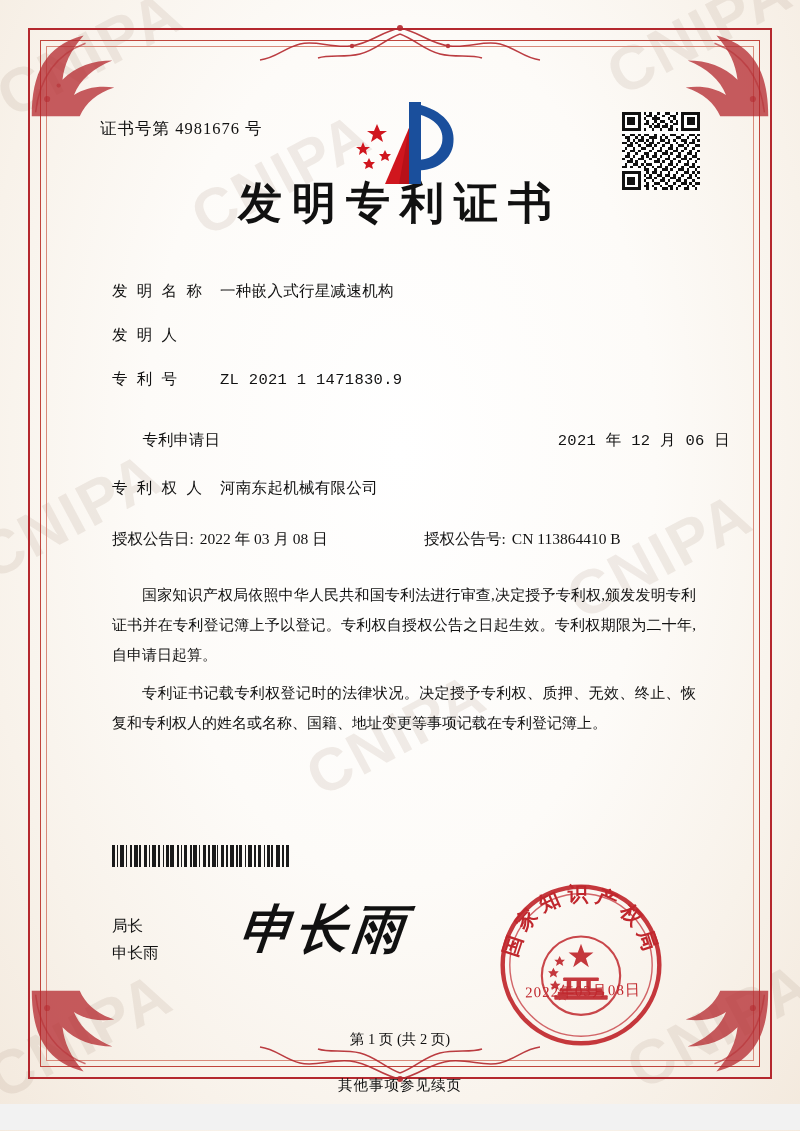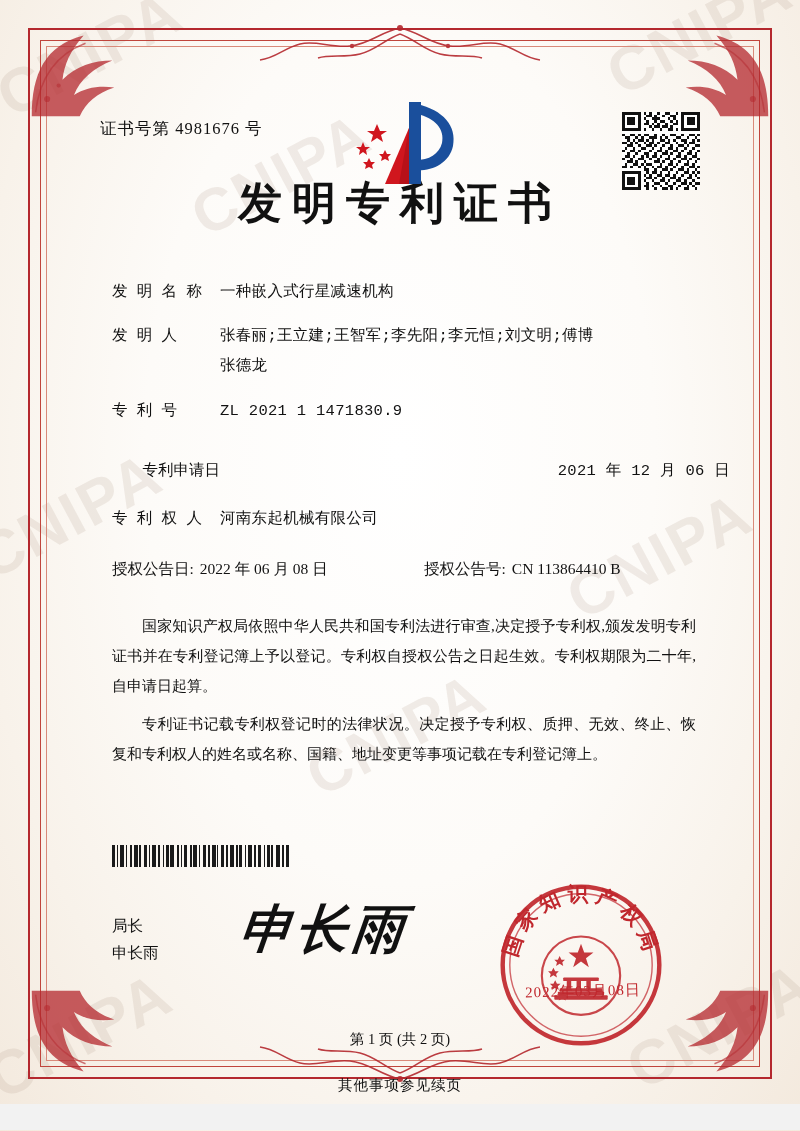"张春丽;王立建;王智军;李先阳;李元恒;刘文明;傅博" div.fvalue { html: <div> <span>张春丽;王立建;王智军;李先阳;李元恒;刘文明;傅博</span> <span>张德龙</span> </div> -> none }
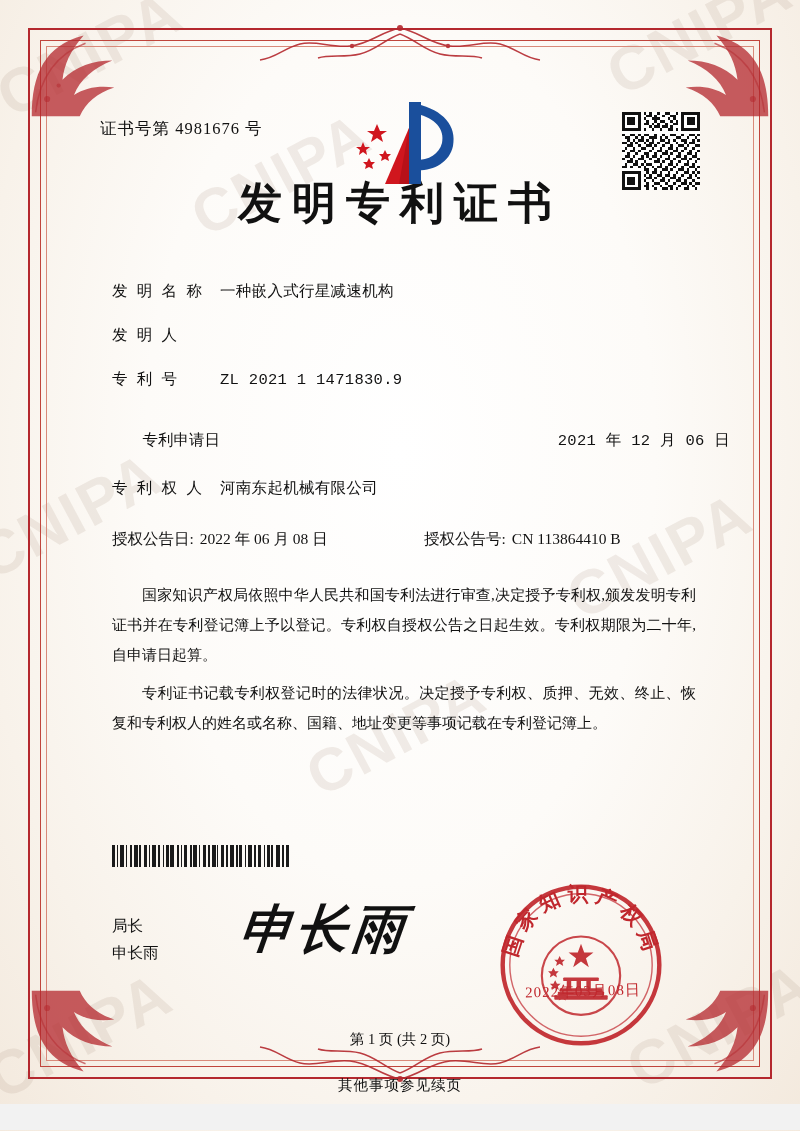"2022 年 06 月 08" span.seg-value { text: 06 -> 03 }
